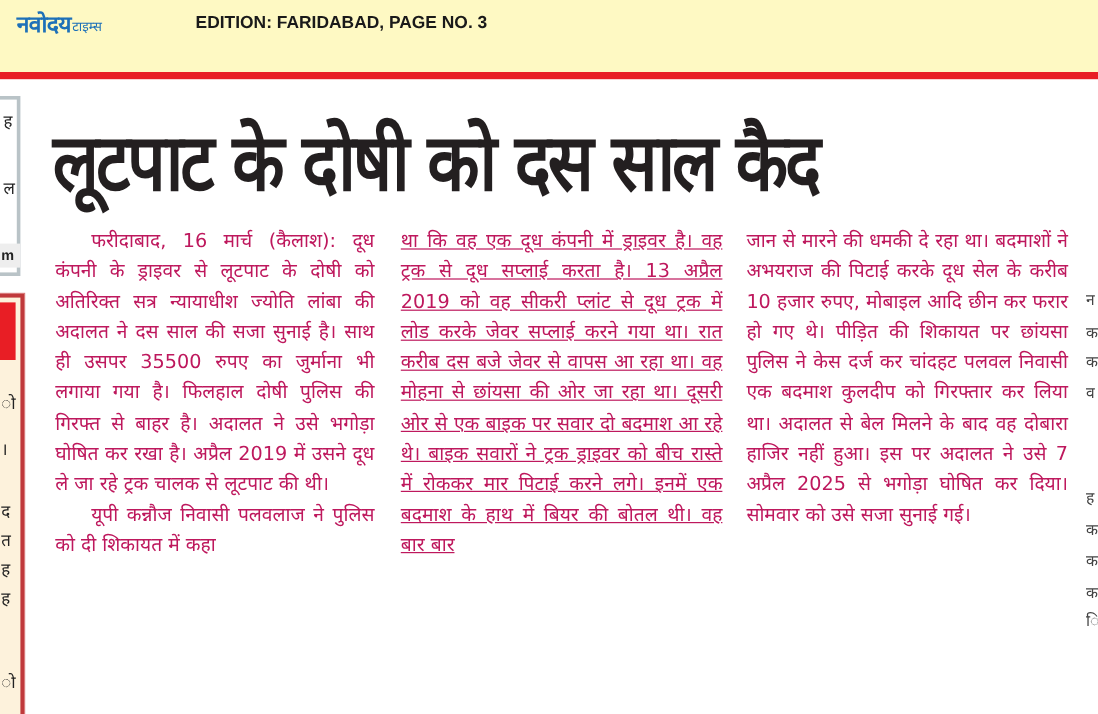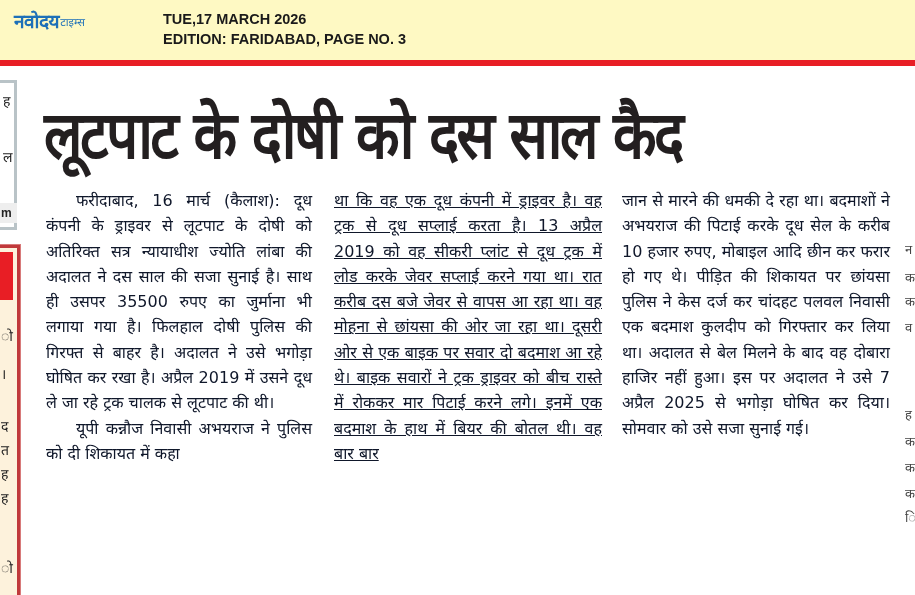"TUE,17 MARCH 2026" div { html: <div>TUE,17 MARCH 2026</div> -> none }
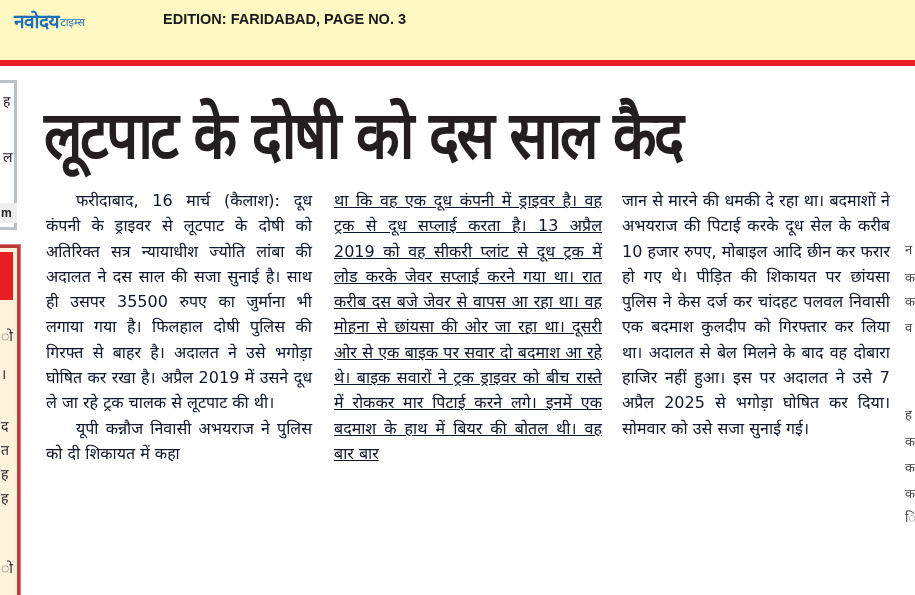"फरीदाबाद, 16 मार्च (कैलाश): दूध" .col { color: #0f172a -> #be185d }
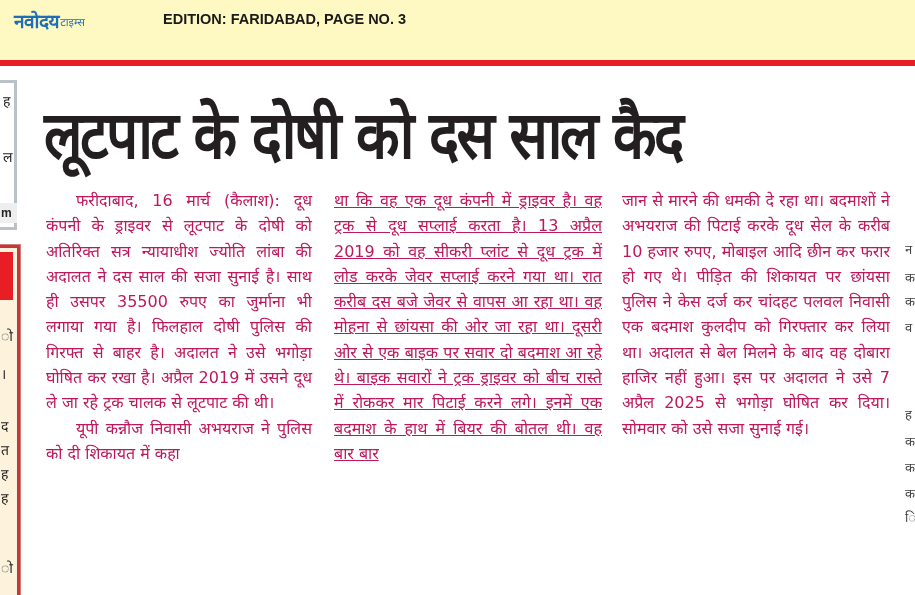"यूपी कन्नौज निवासी अभयराज ने" p.indent { text: अभयराज -> पलवलाज }
